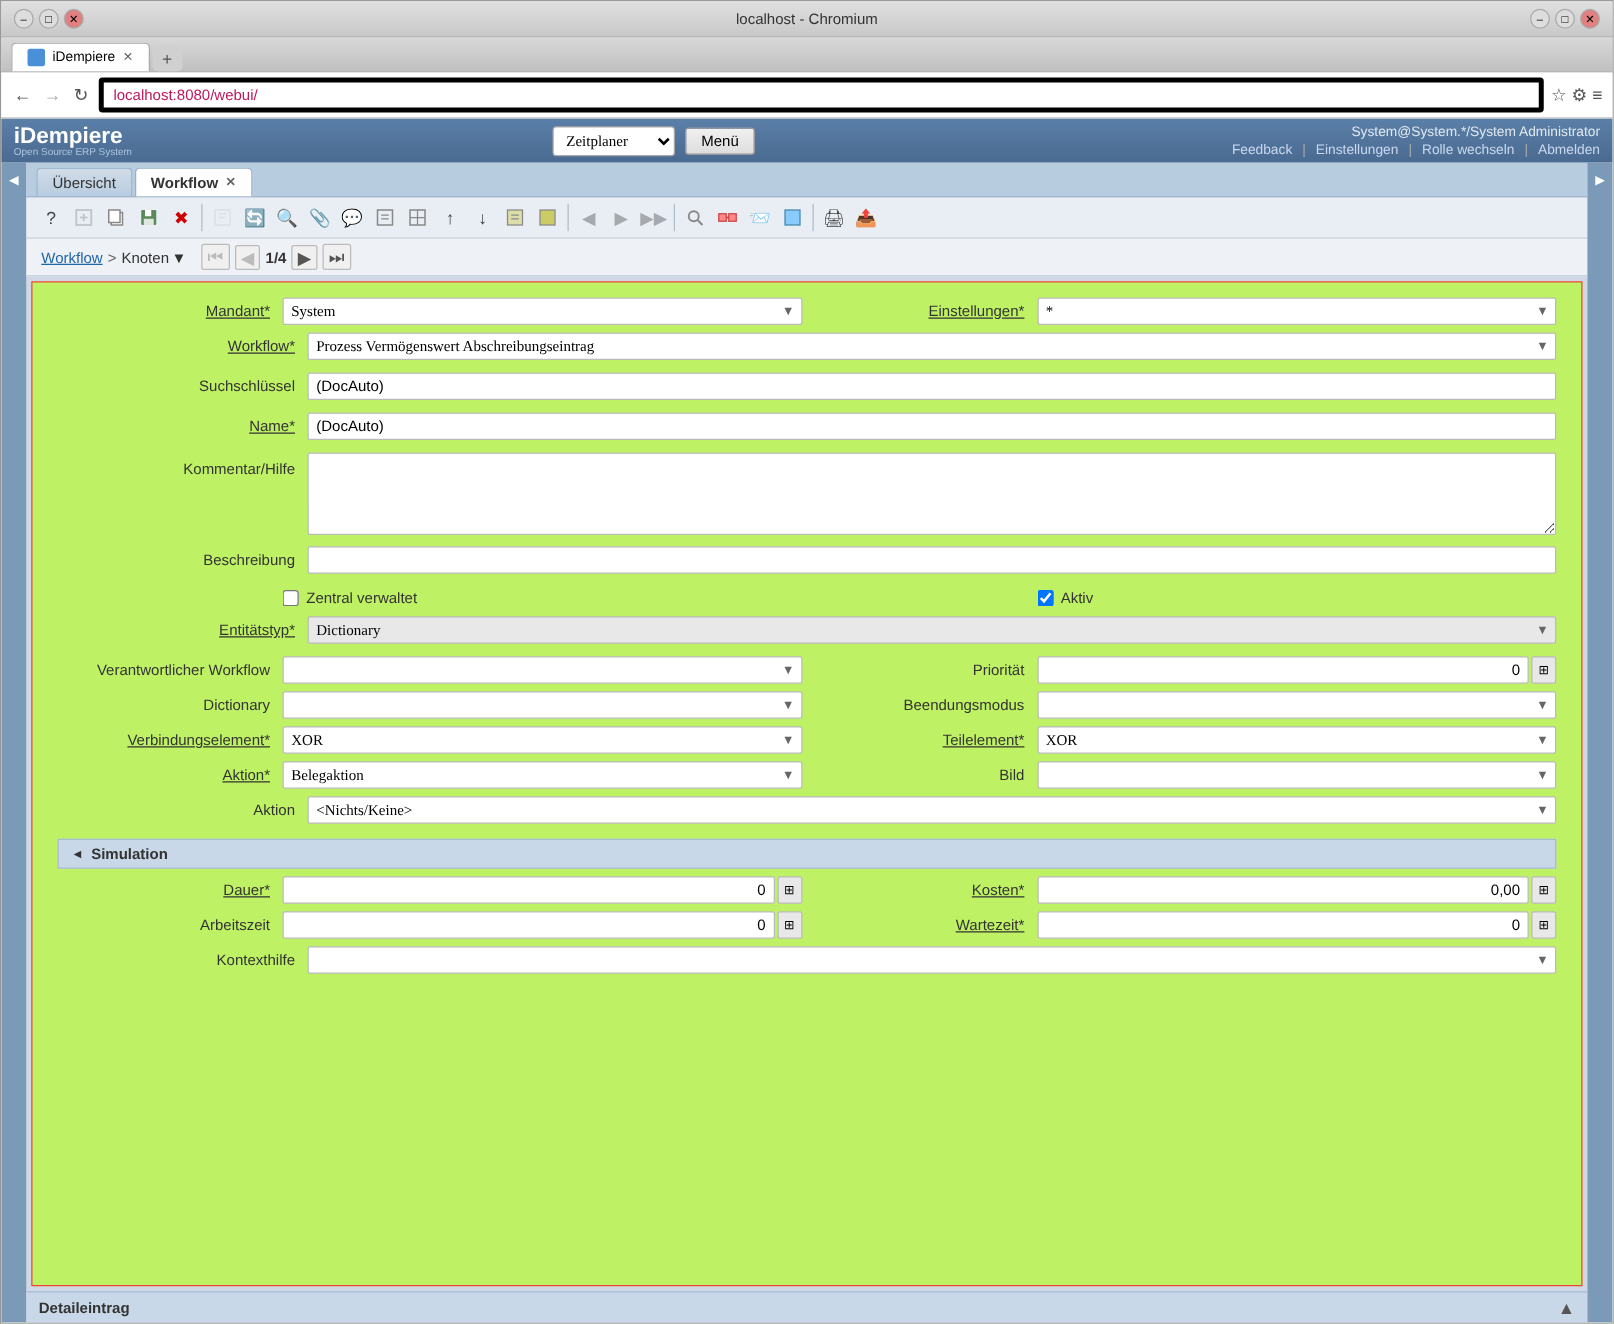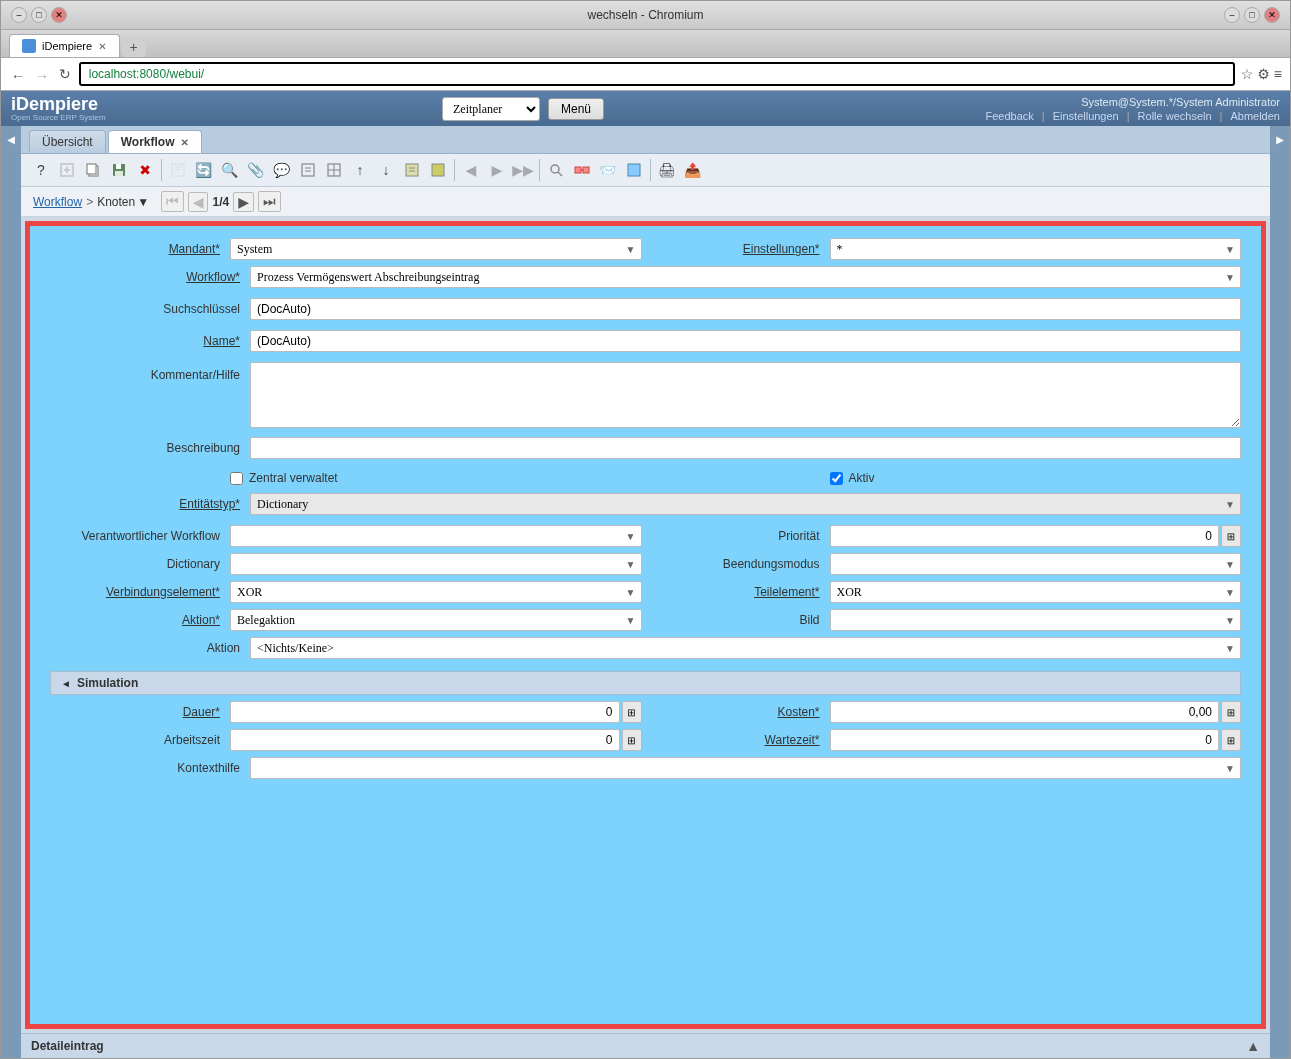"wechseln - Chromium" div.browser-title { text: wechseln -> localhost }
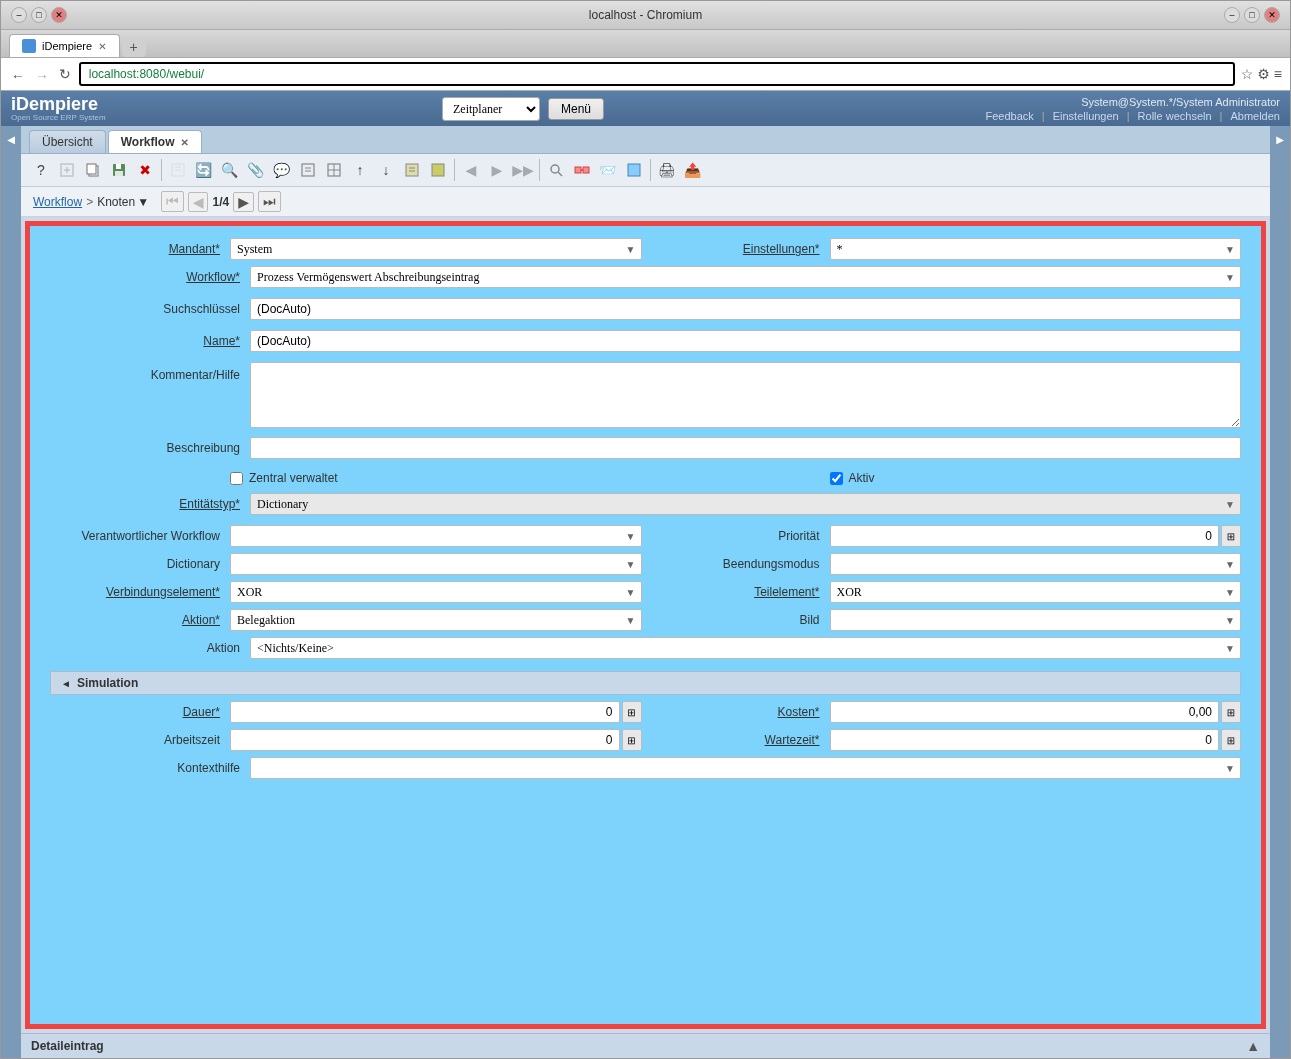"localhost:8080/webui/" .address-box { border: 2px solid #000000 -> 4px solid #000000; color: #15803d -> #be185d }
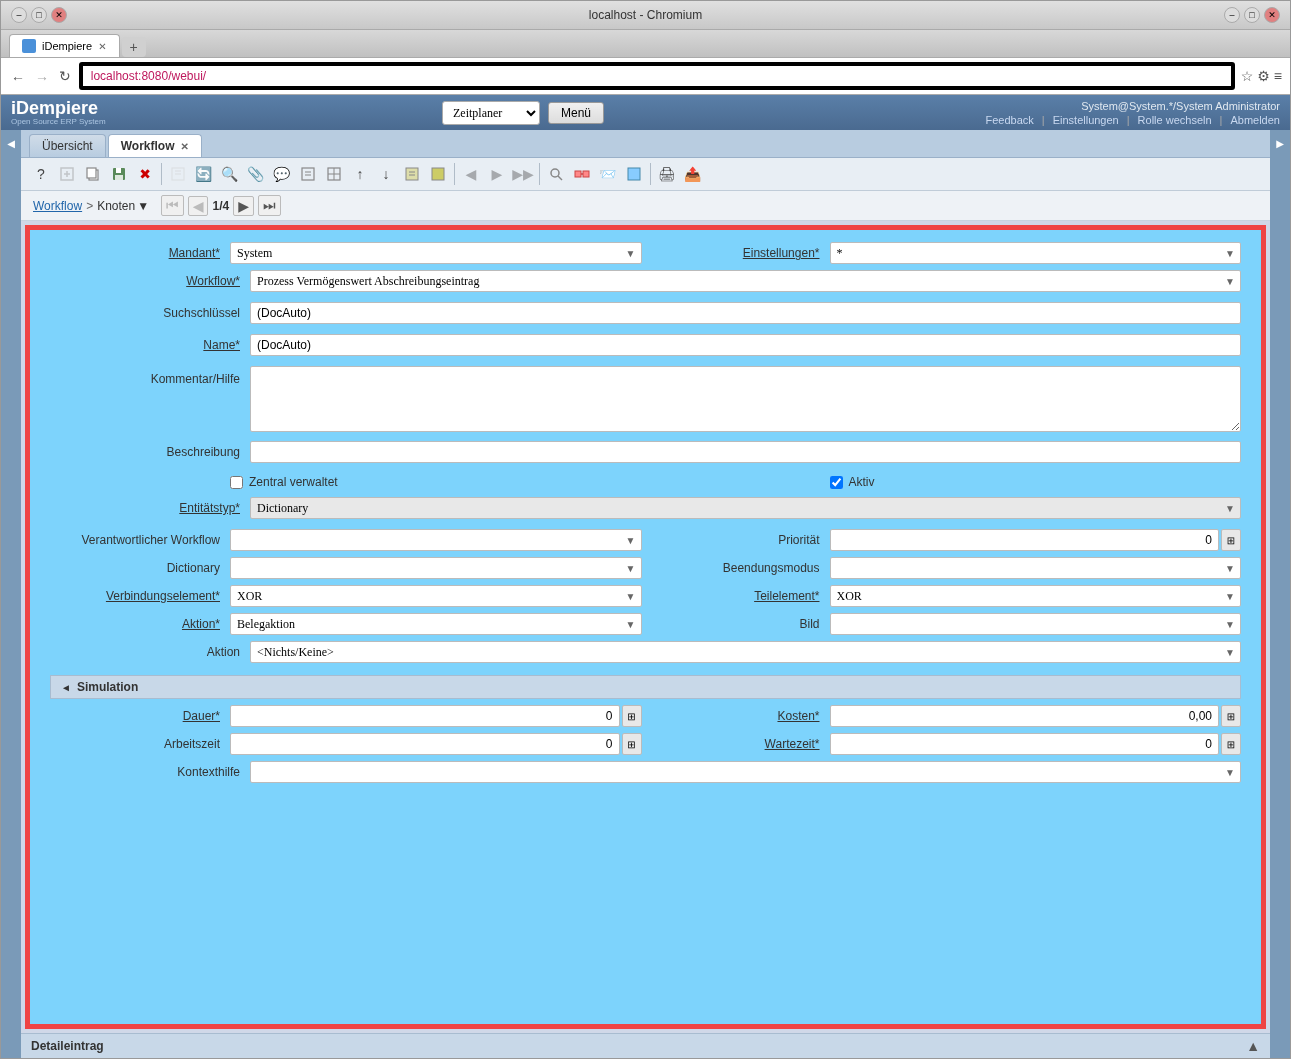"Mandant*" .form-container { background: #7dd3fc -> #bef264; border: 5px solid #ef4444 -> 1px solid #ef4444 }
